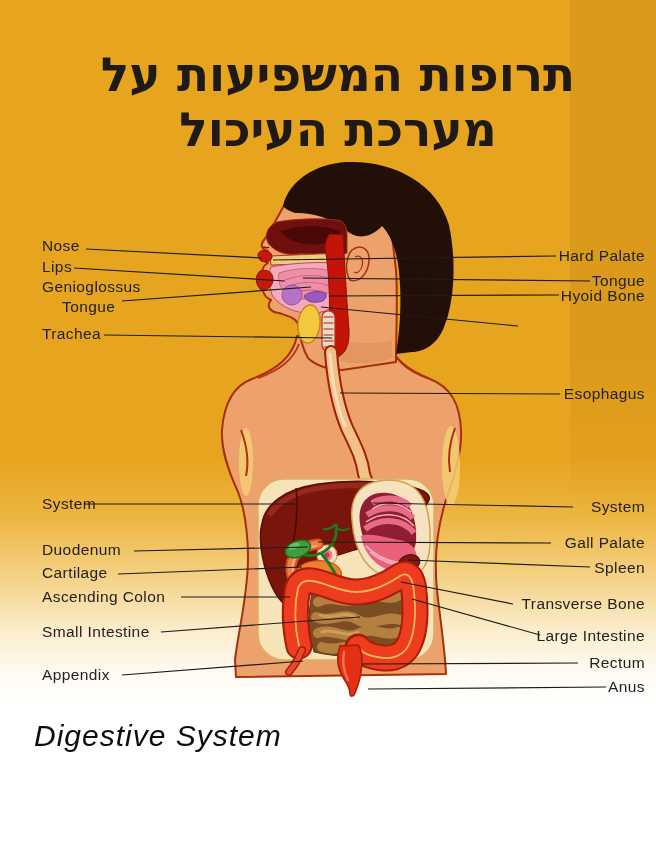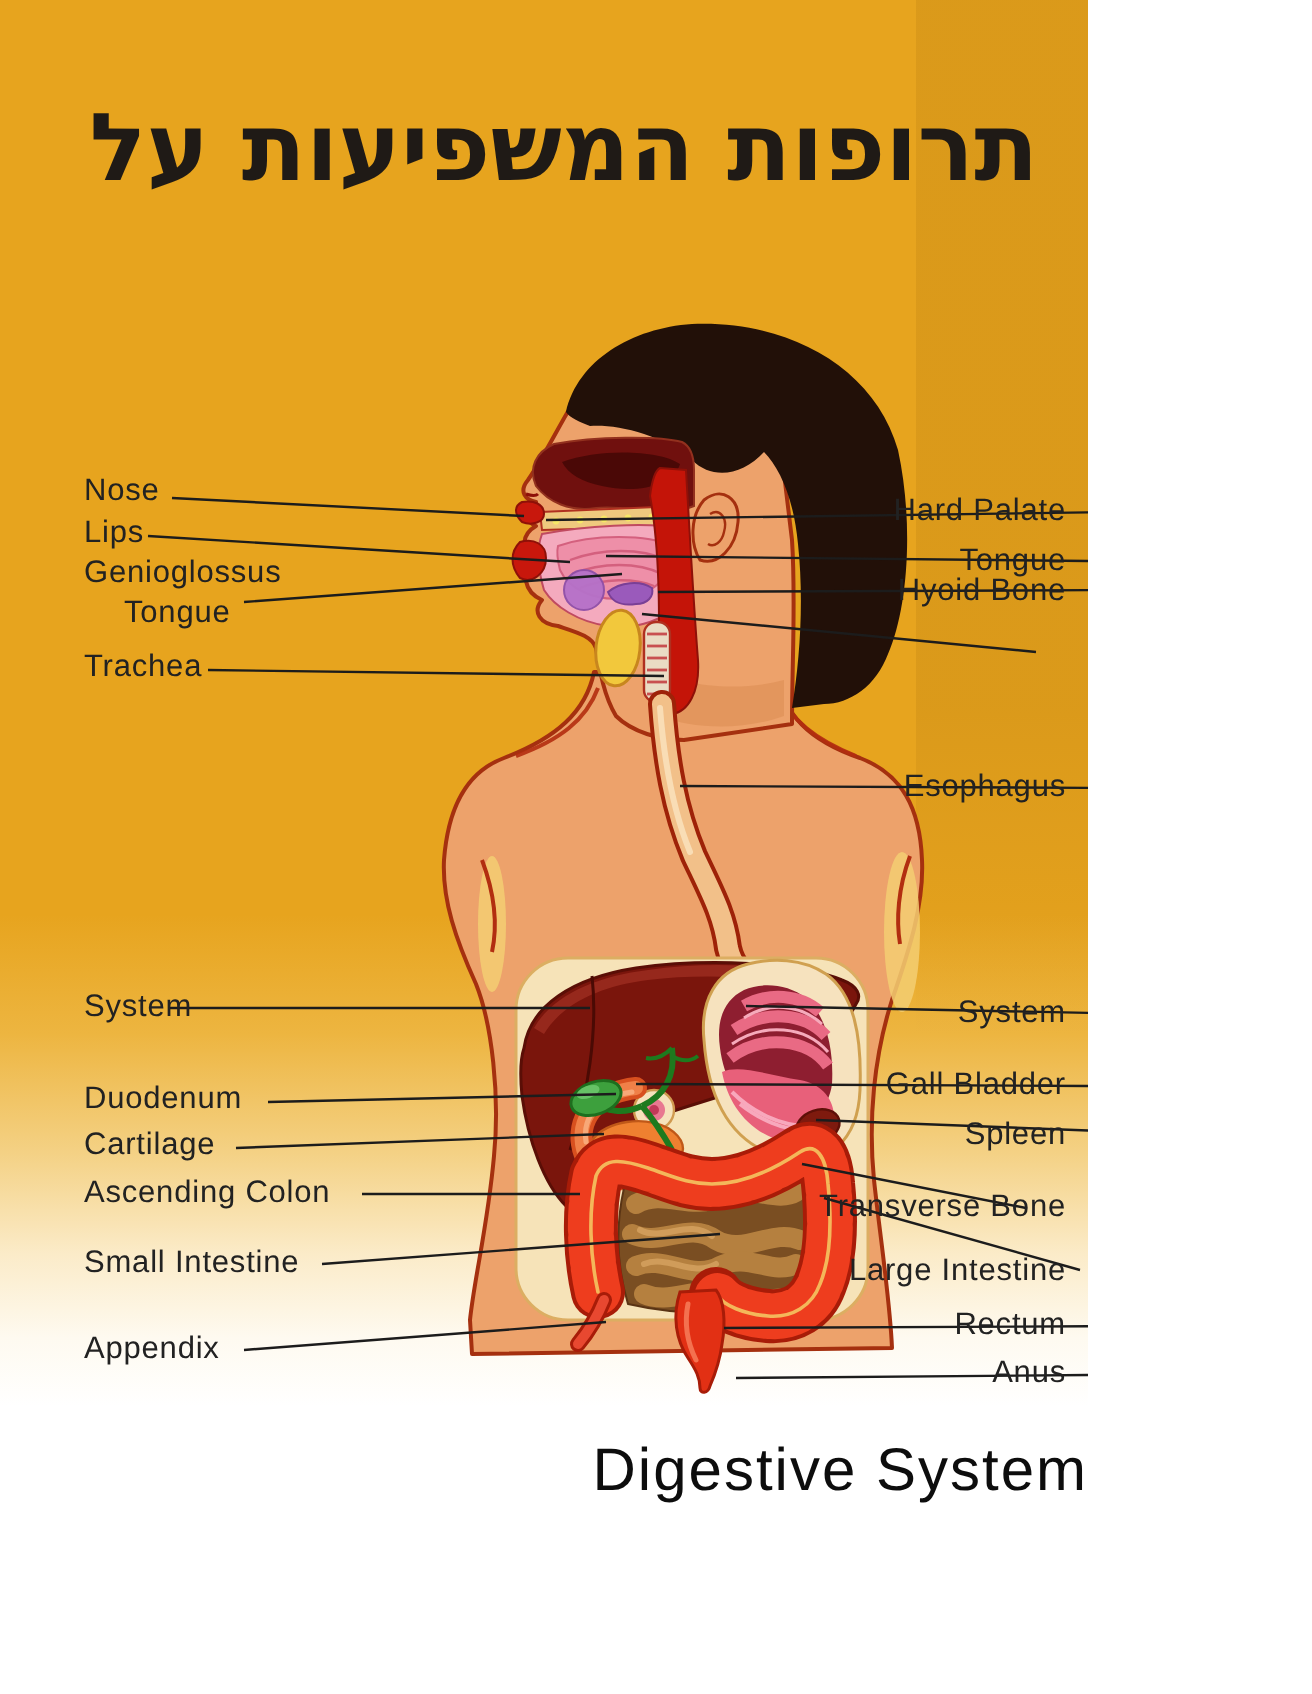"תרופות המשפיעות על" #poster { width: 544px -> 656px }
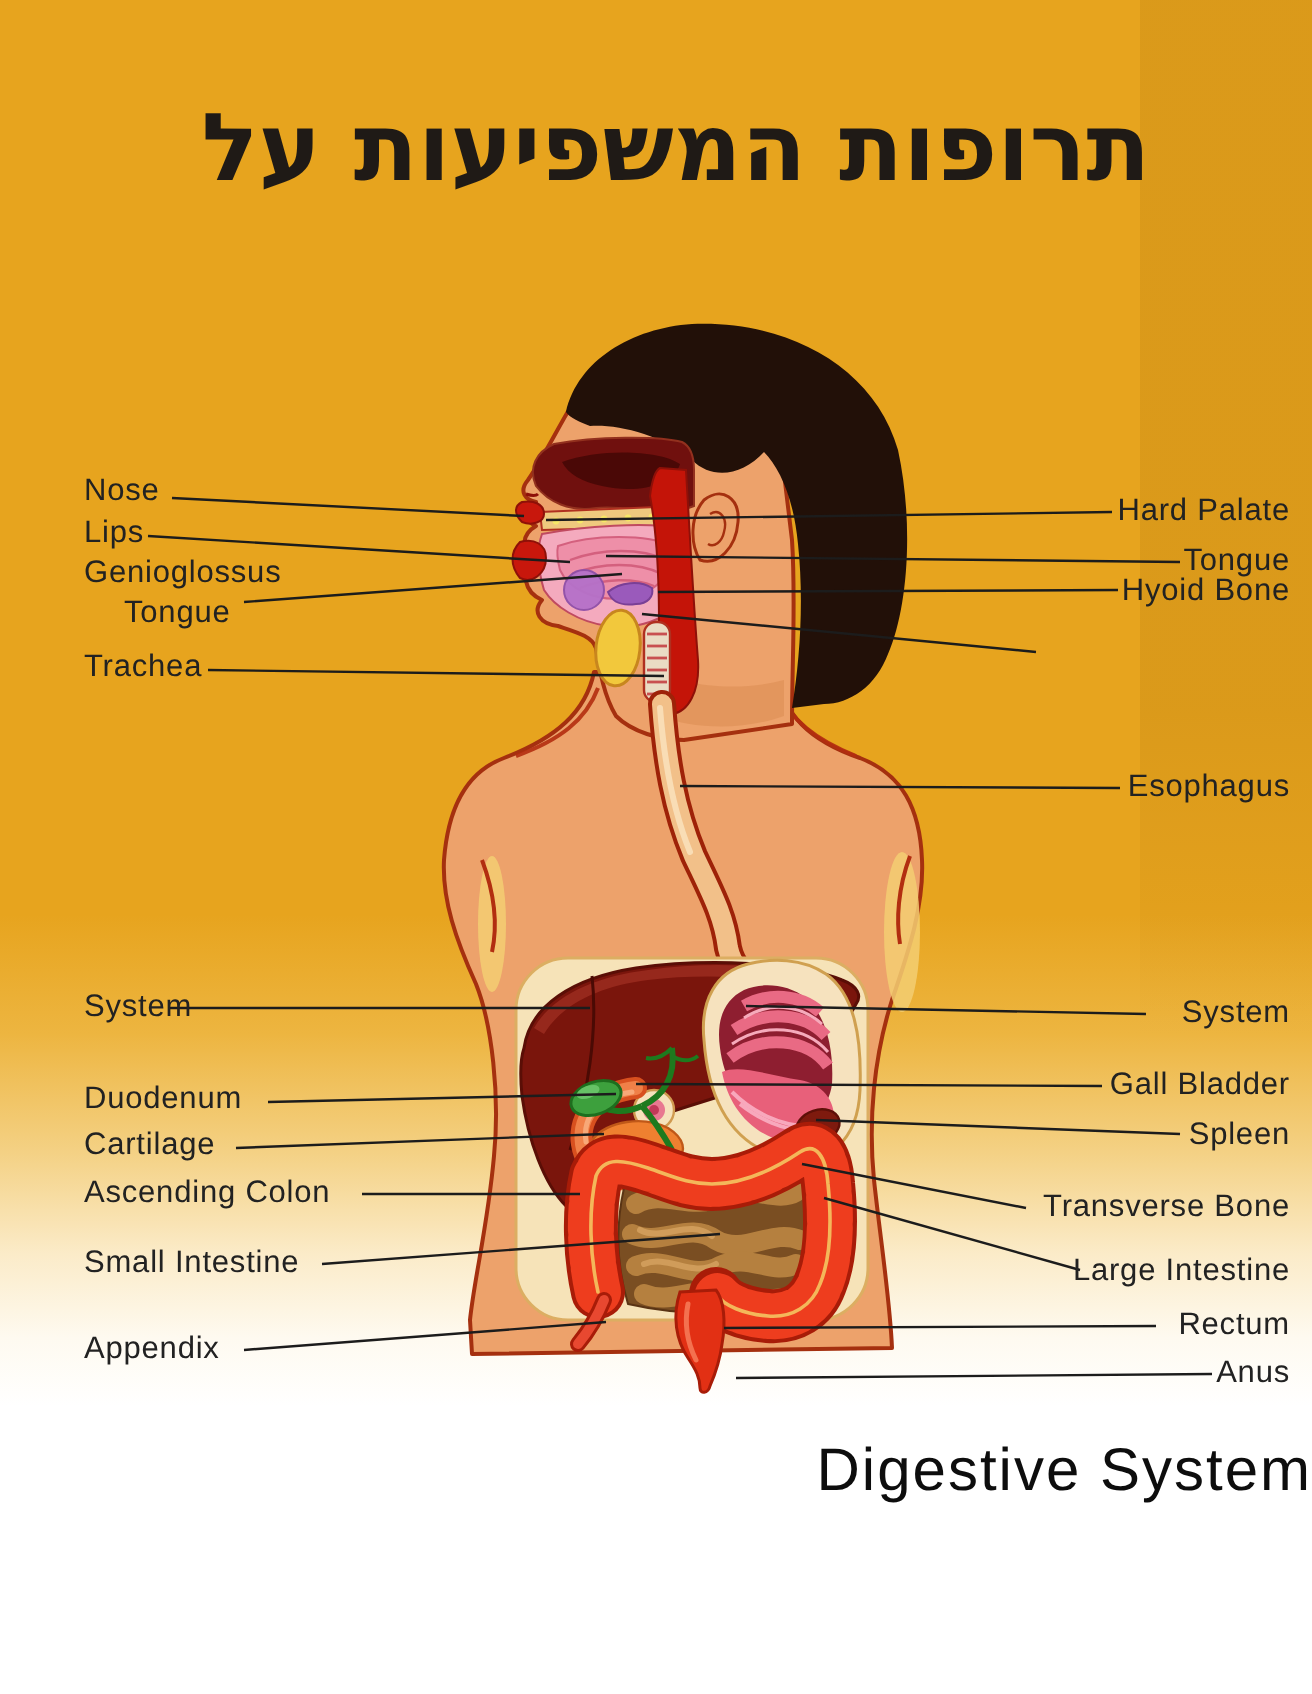"מערכת העיכול" div { html: none -> <div>מערכת העיכול</div> }
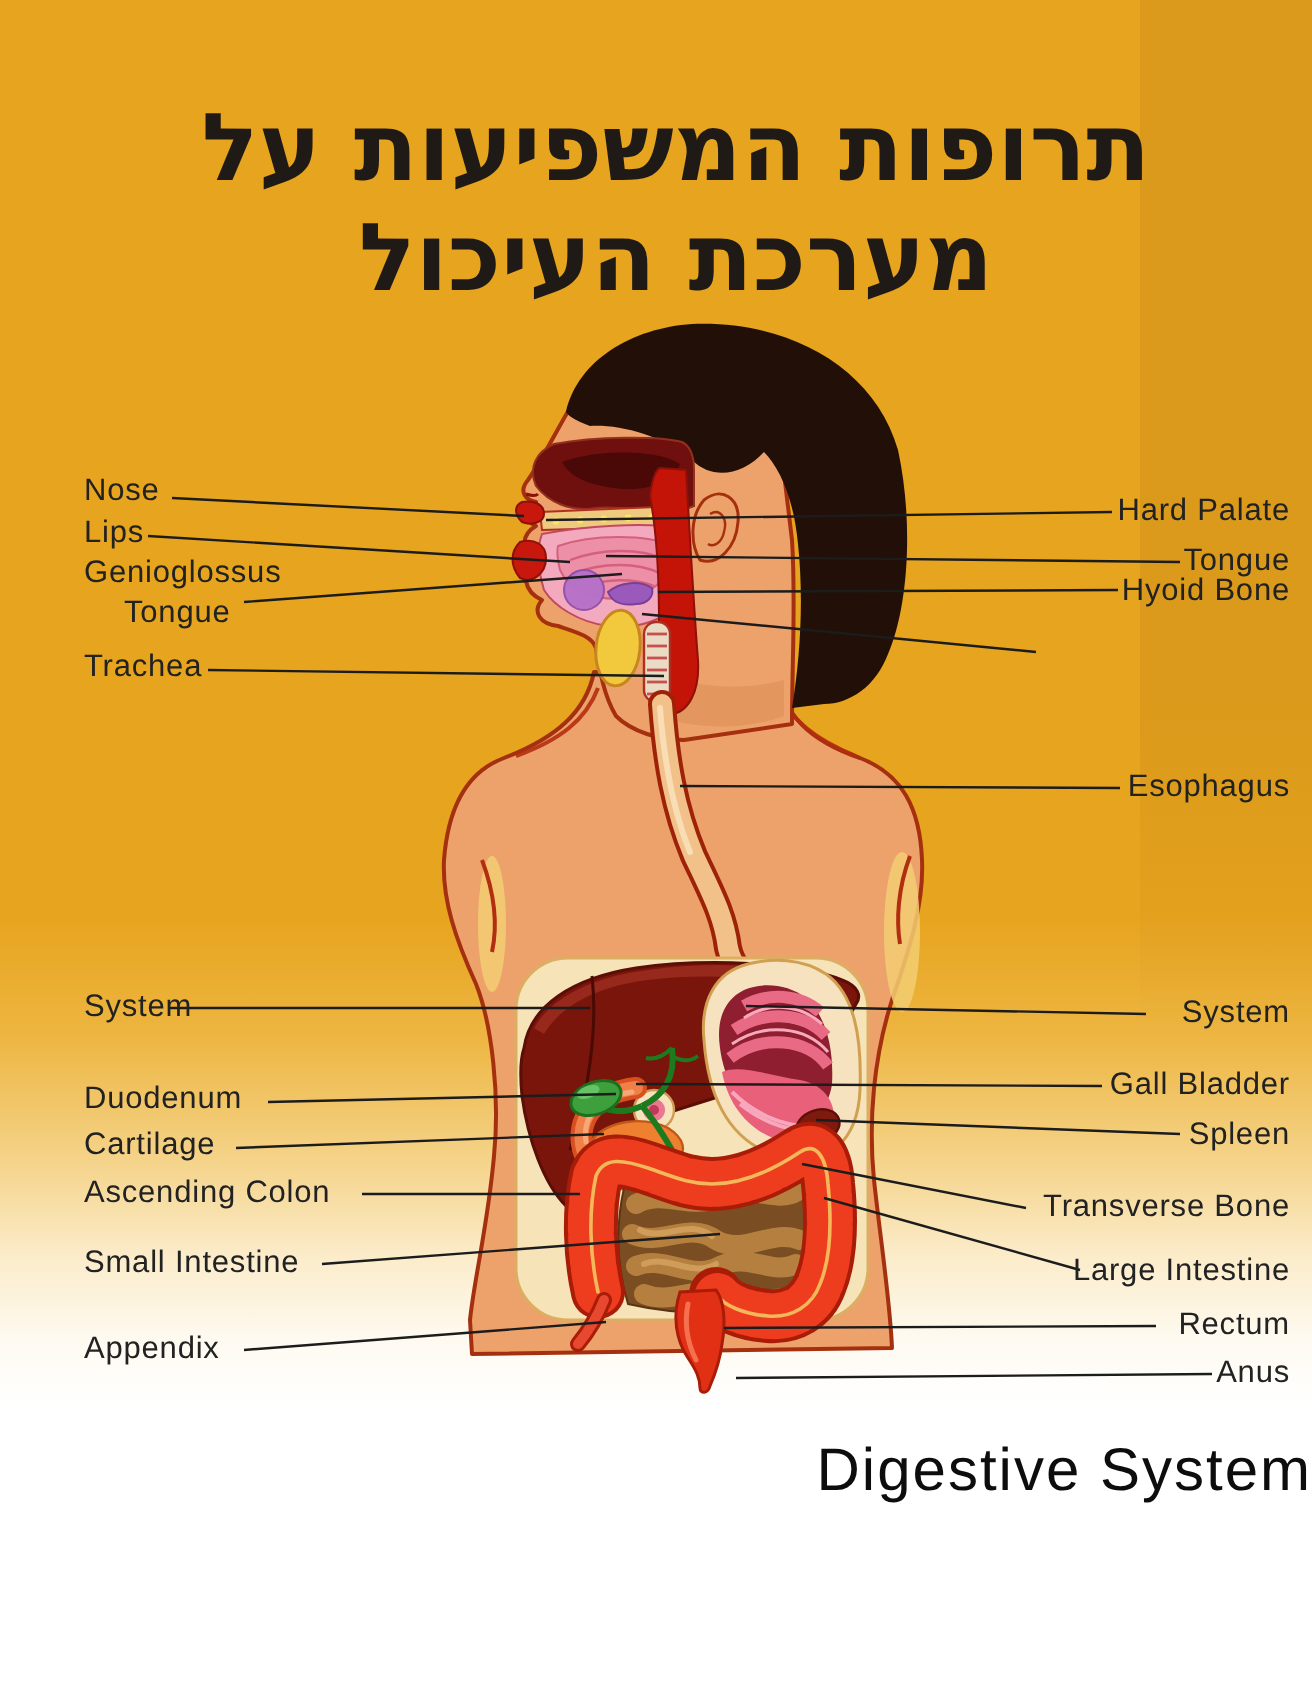"Gall Bladder" div.lbl { text: Bladder -> Palate }
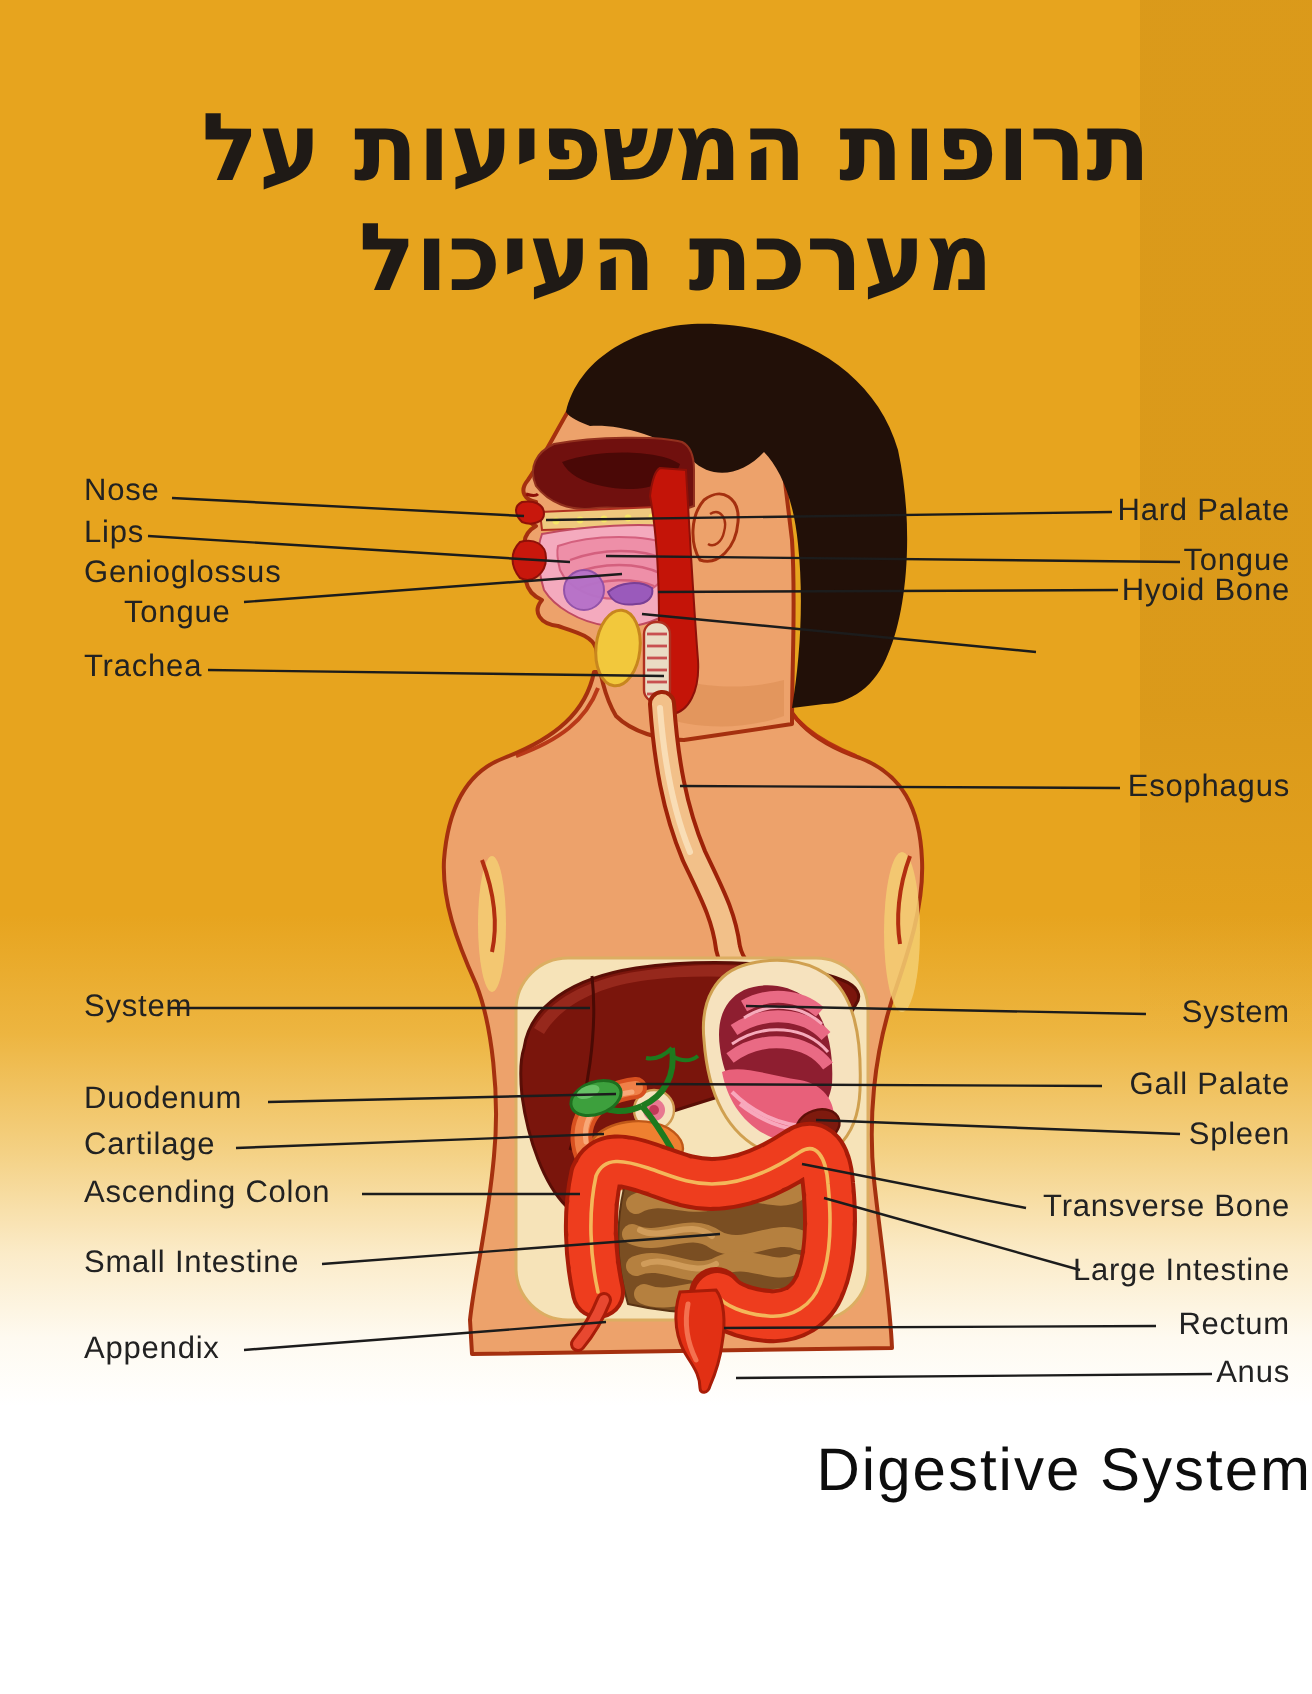"Digestive System" .caption { font-style: none -> italic; text-align: right -> left }
